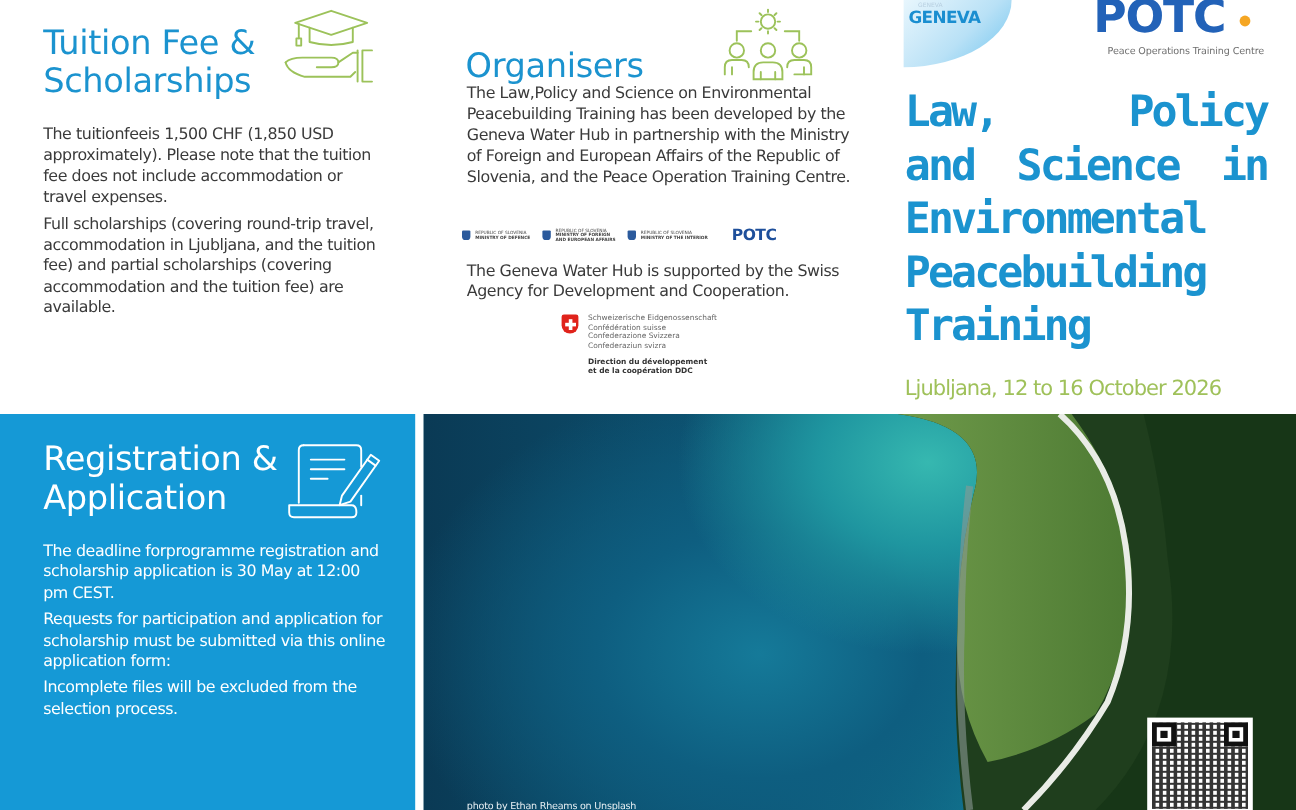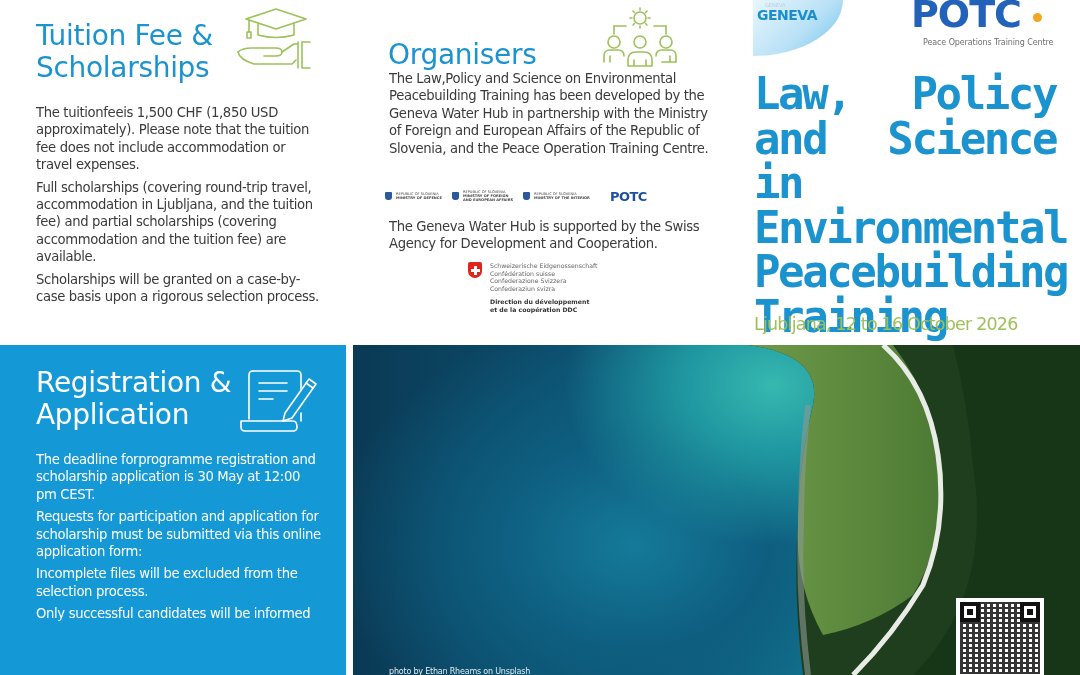"Law," .main-title { font-size: 44px -> 36px }
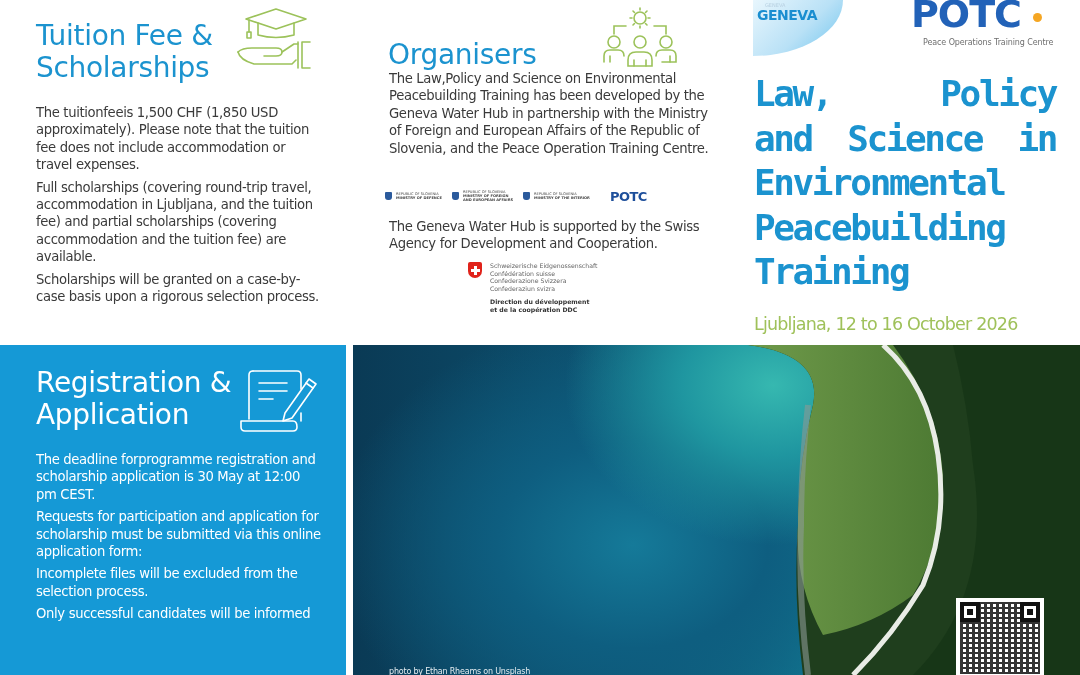"Scholarships will be granted on" p { html: <p>Scholarships will be granted on a case-by-case basis upon a rigorous selection process.</p> -> none }
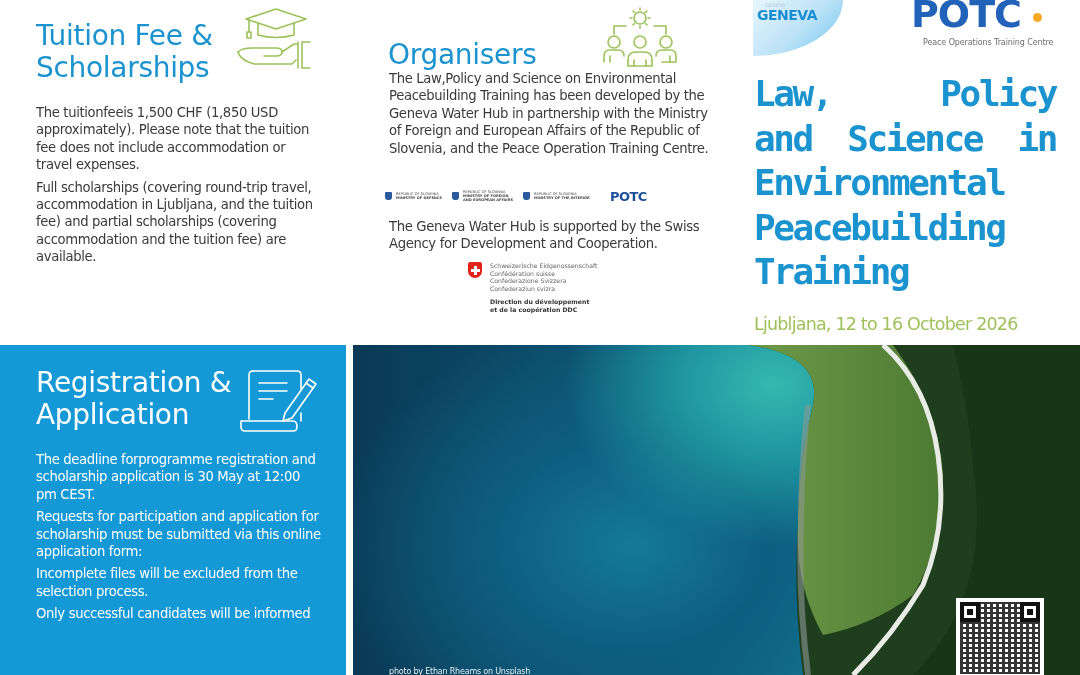"Only successful candidates will be" p { html: <p>Only successful candidates will be informed</p> -> none }
